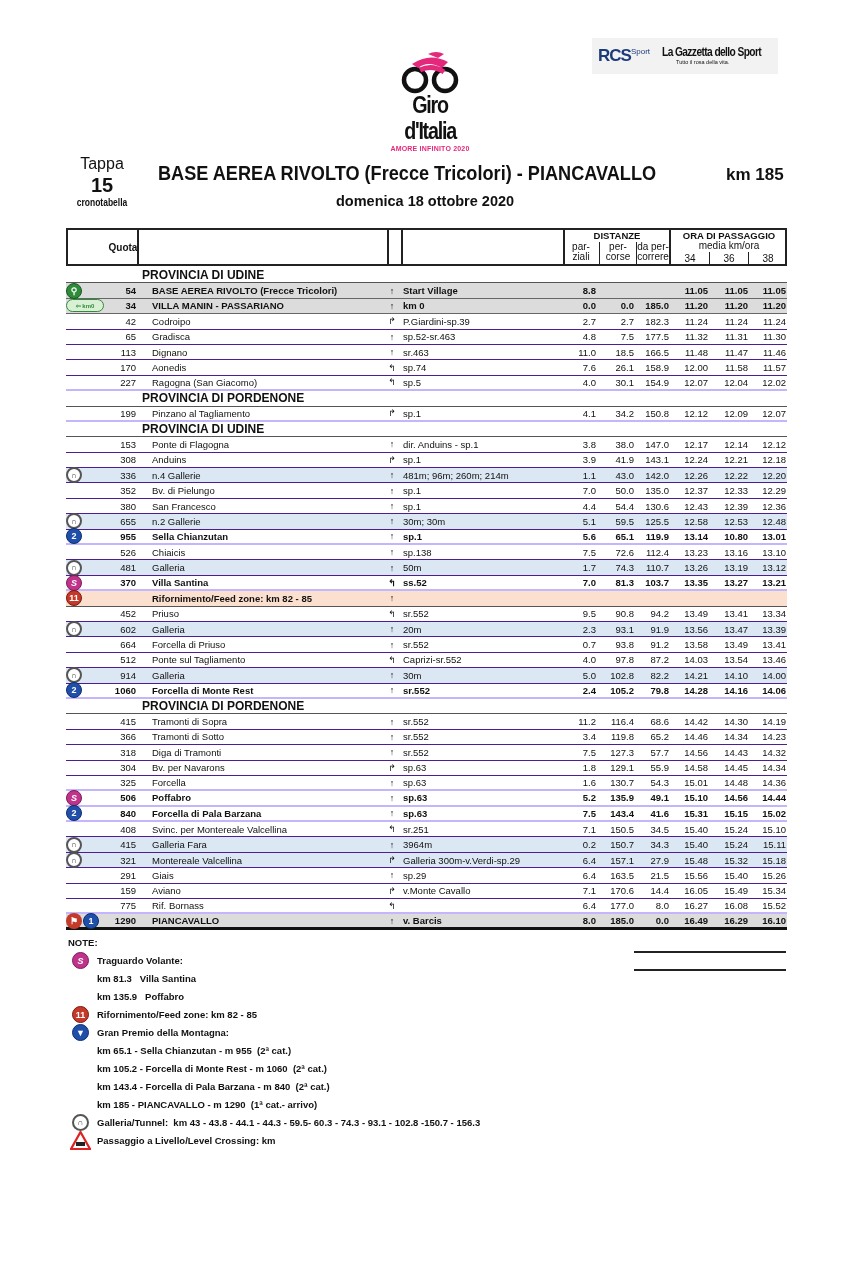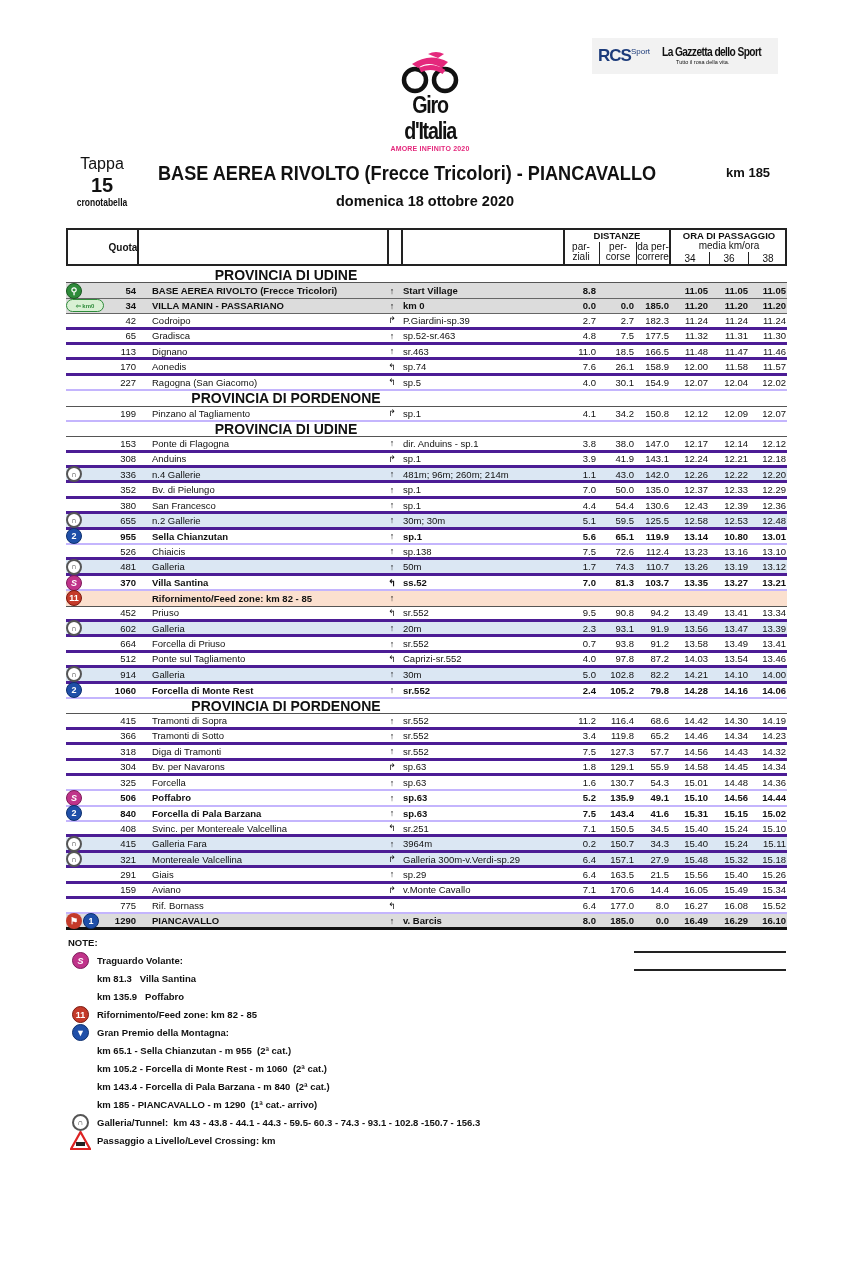"km 185" .kmtot { font-size: 13px -> 17px }
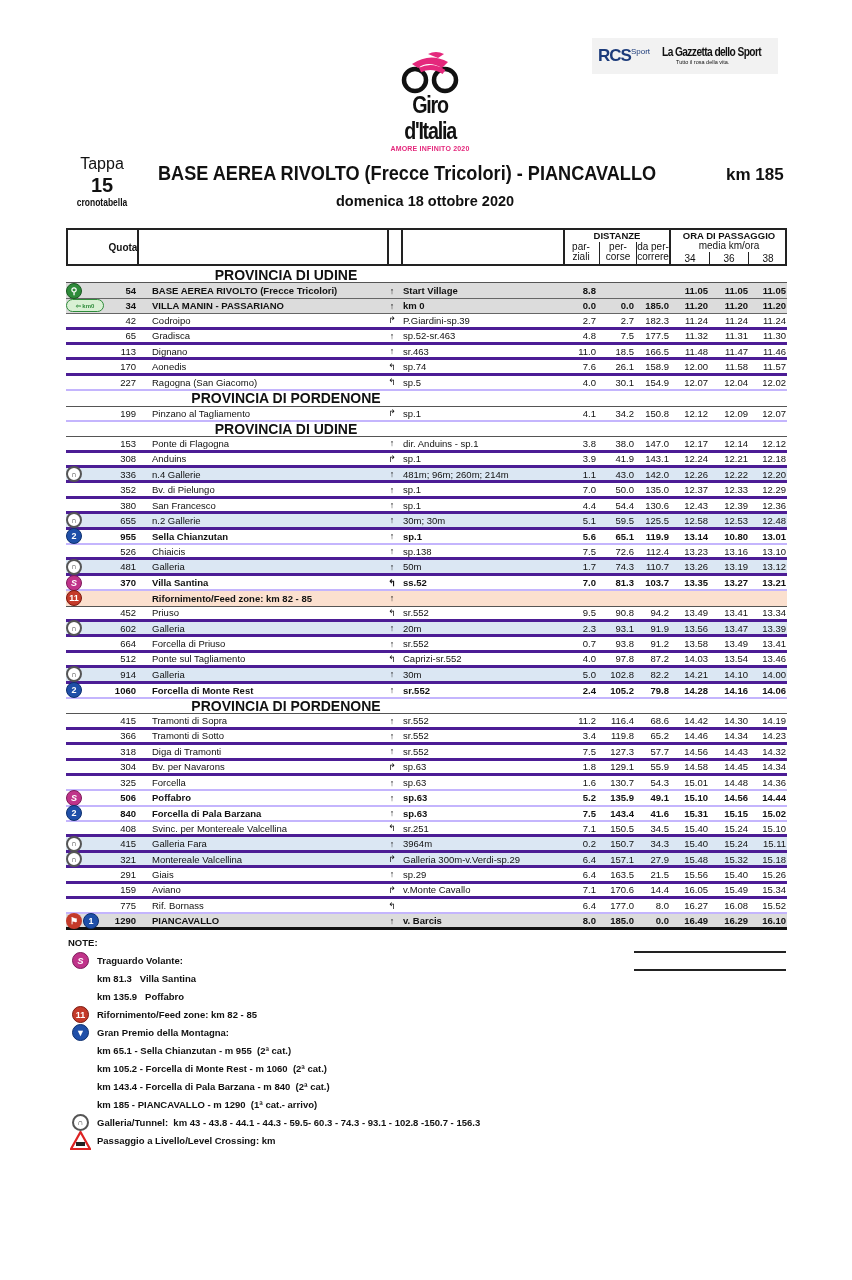"PROVINCIA DI UDINE" .prov-title { font-size: 14px -> 12px; left: 103px -> 76px; text-align: center -> none }
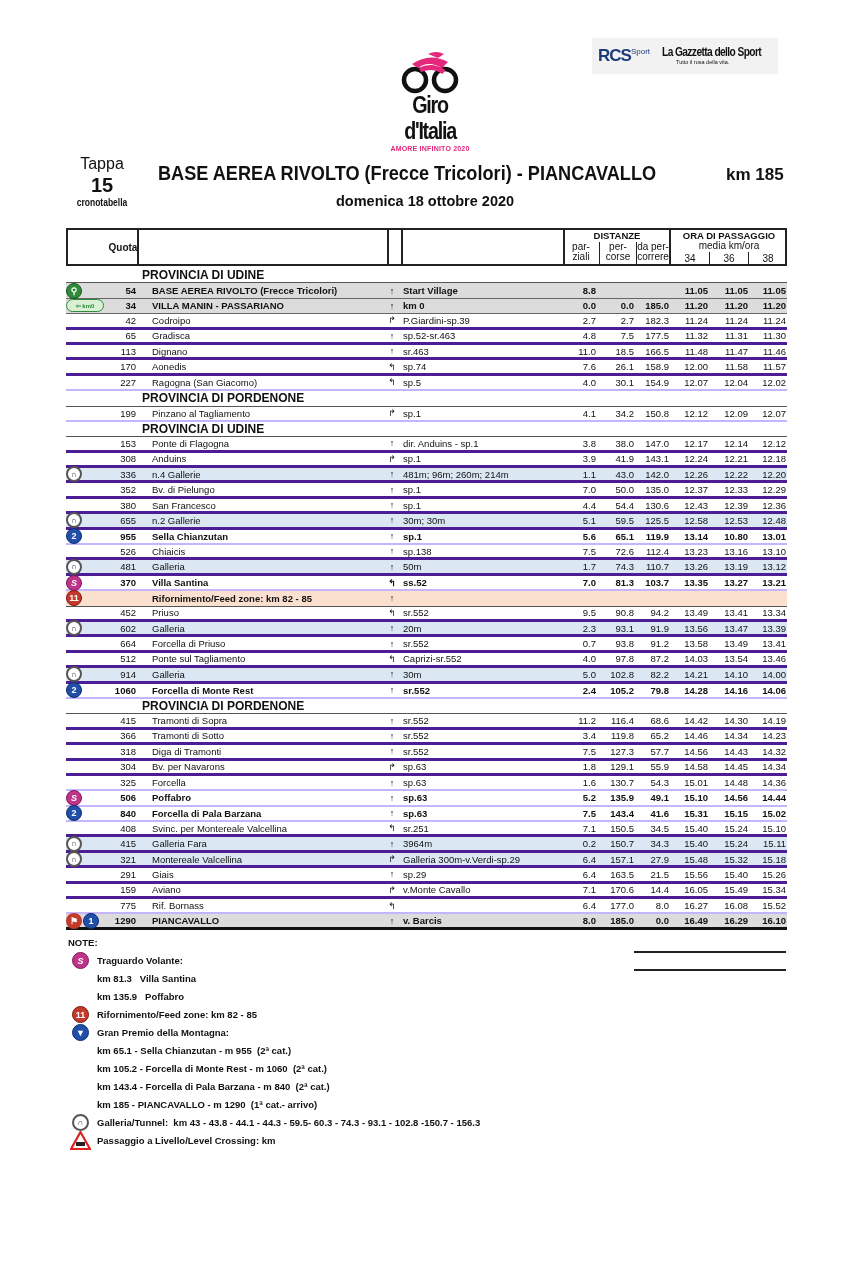"42" .row { border-bottom: 3px solid #4c1d95 -> 1px solid #4c1d95 }
